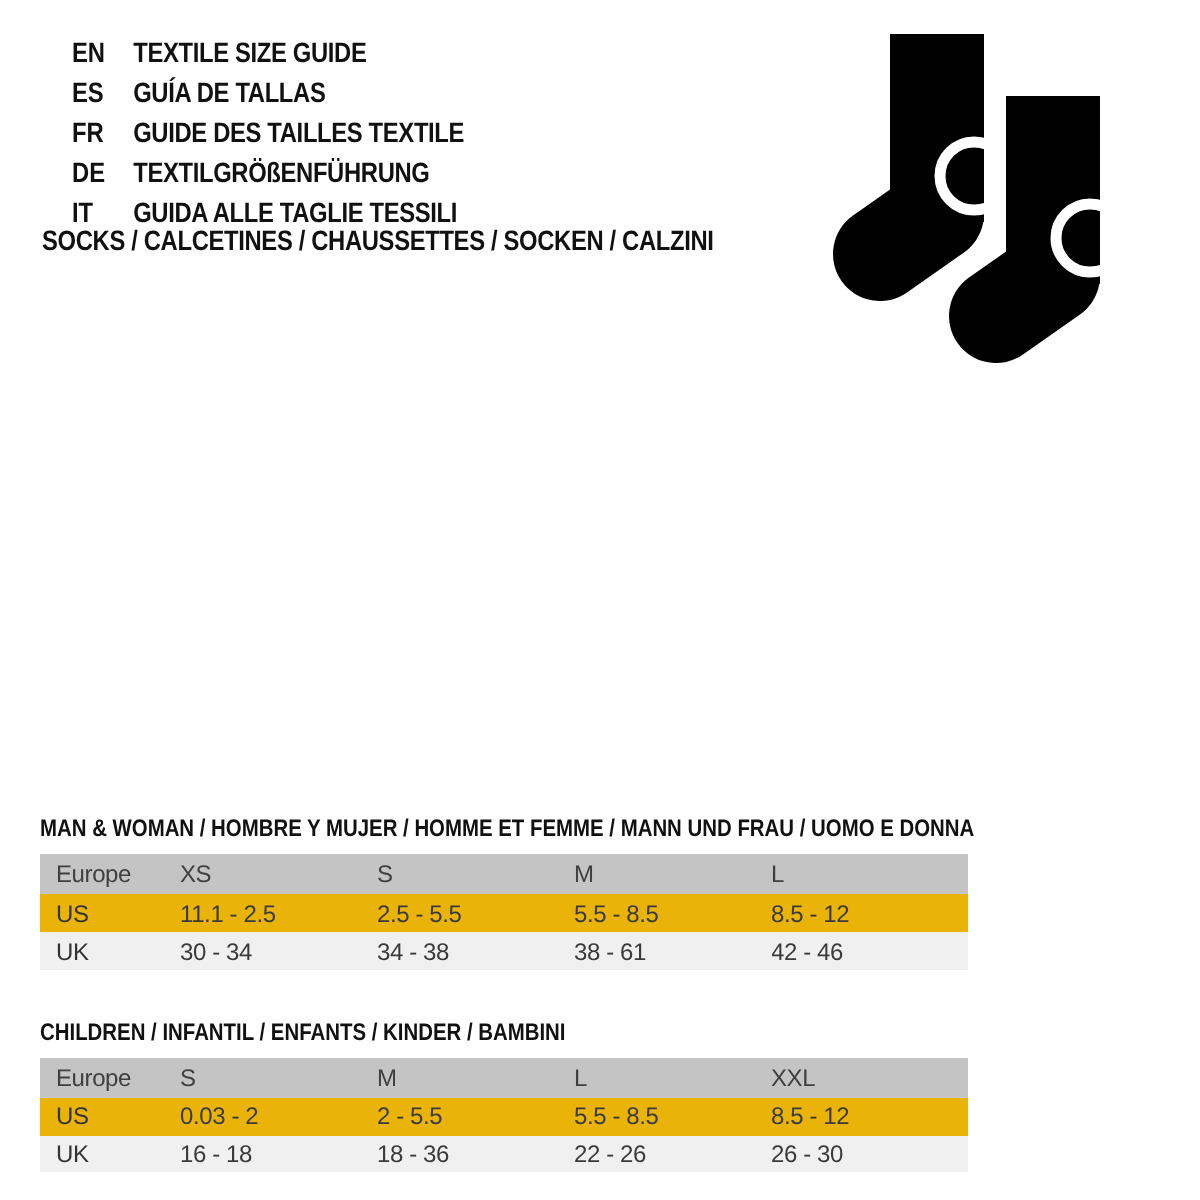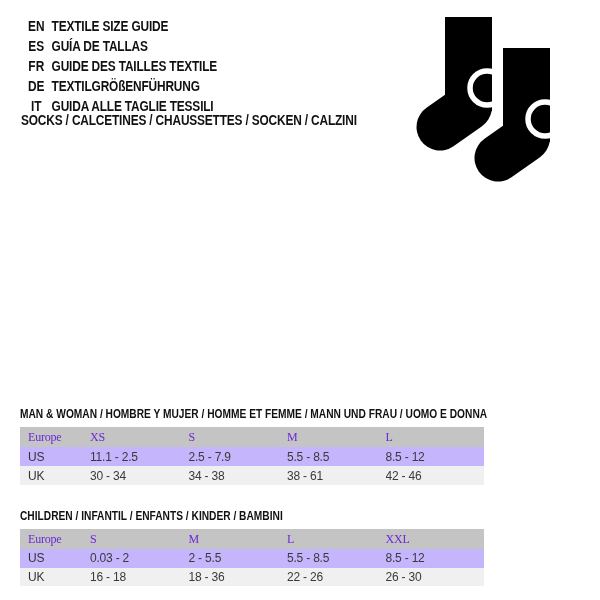"EN" .lang-list { left: 21px -> 36px; text-align: center -> none }
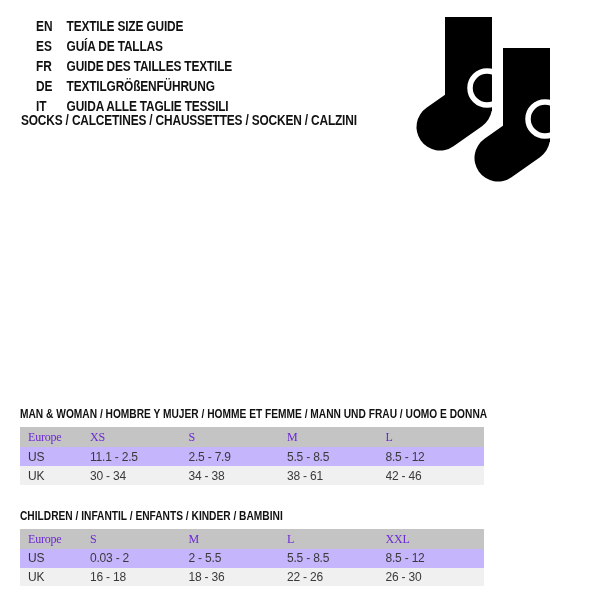"Europe" .t-row.header .t-cell { color: #6d28d9 -> #404040; font-family: Liberation Serif, serif -> none }
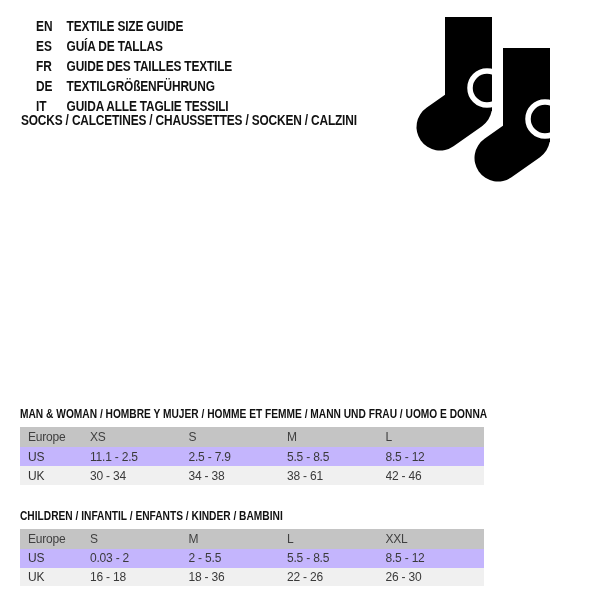"US" .t-row.row-a { background: #c4b5fd -> #eab308 }
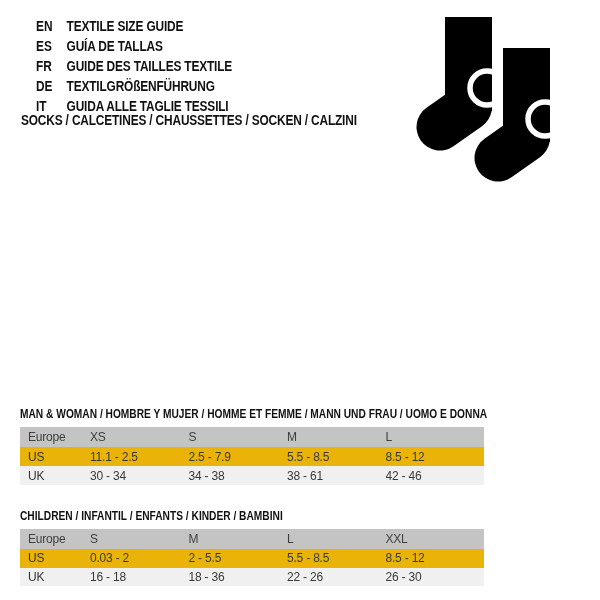"2.5 - 7.9" span.t-cell { text: 7.9 -> 5.5 }
